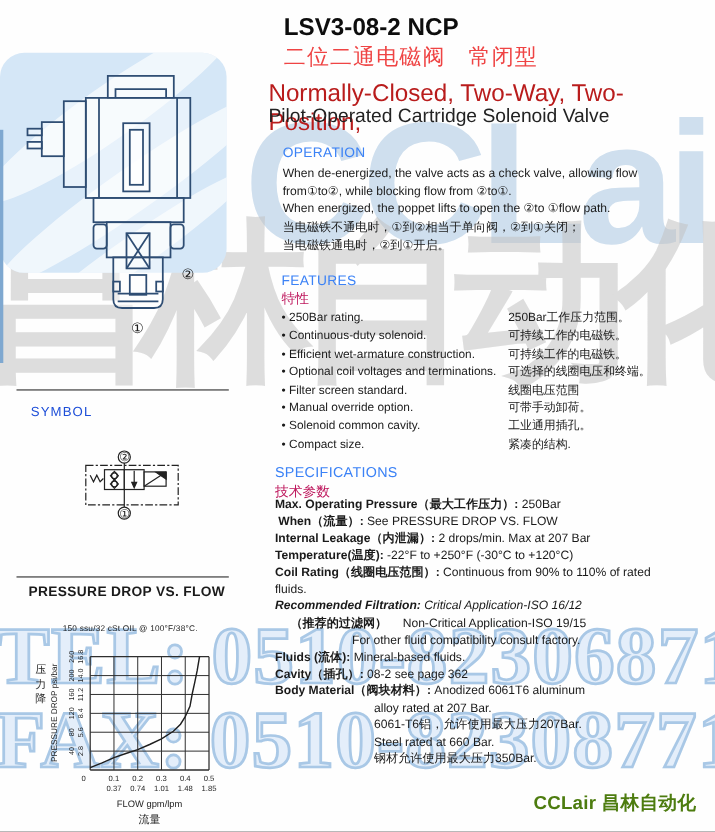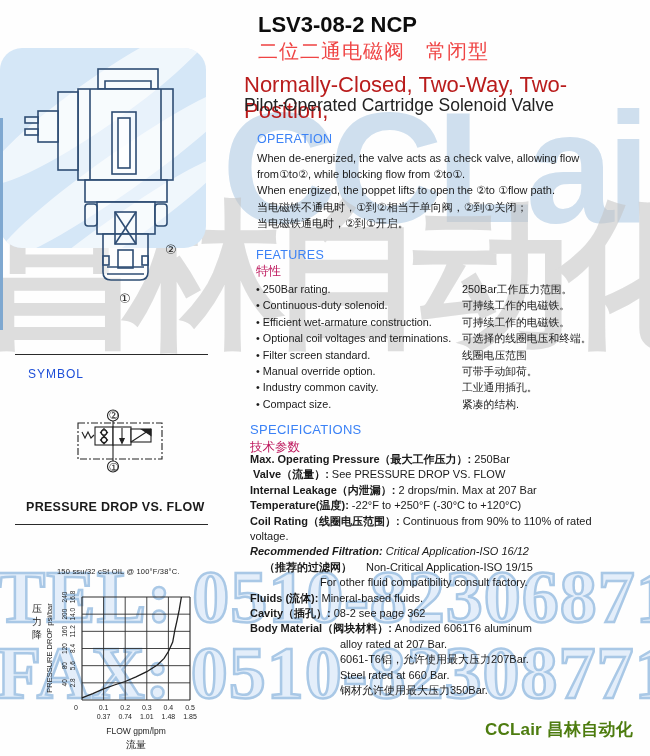"• Industry common cavity." div.feat-en { text: Industry -> Solenoid }
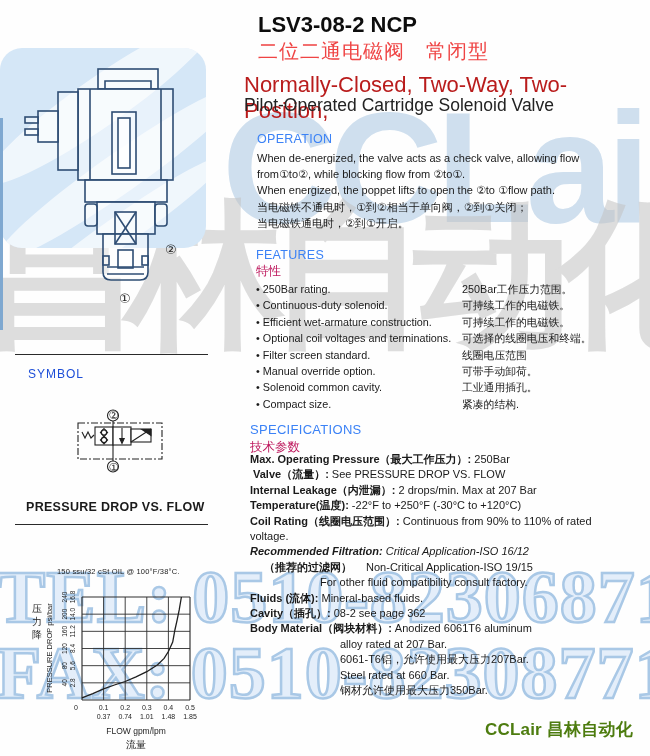"Valve（流量）:" b { text: Valve -> When }
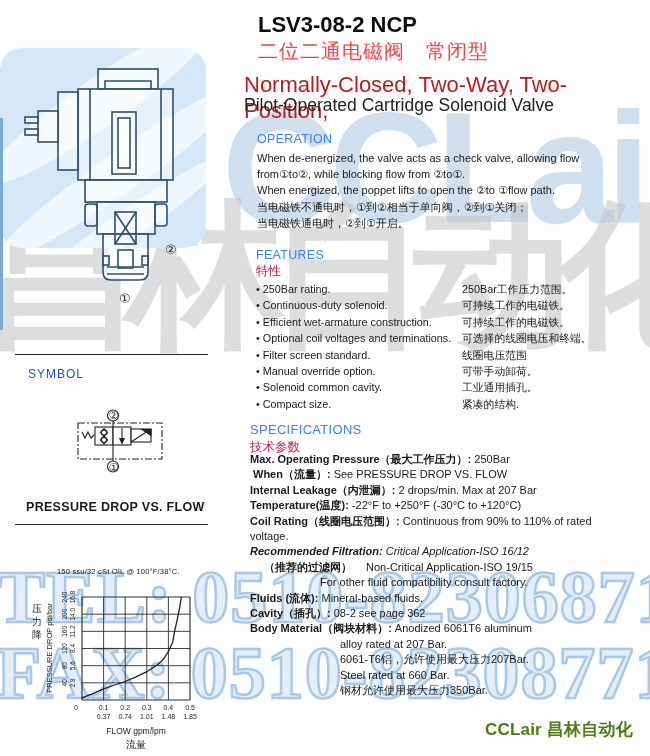"PRESSURE DROP VS. FLOW" .h-chart { top: 500px -> 531px }
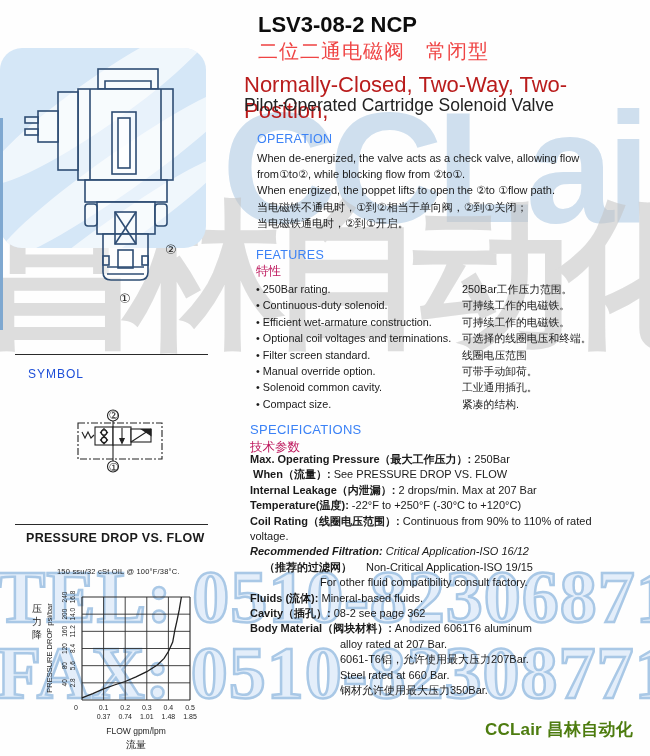"voltage." div { text: voltage -> fluids }
